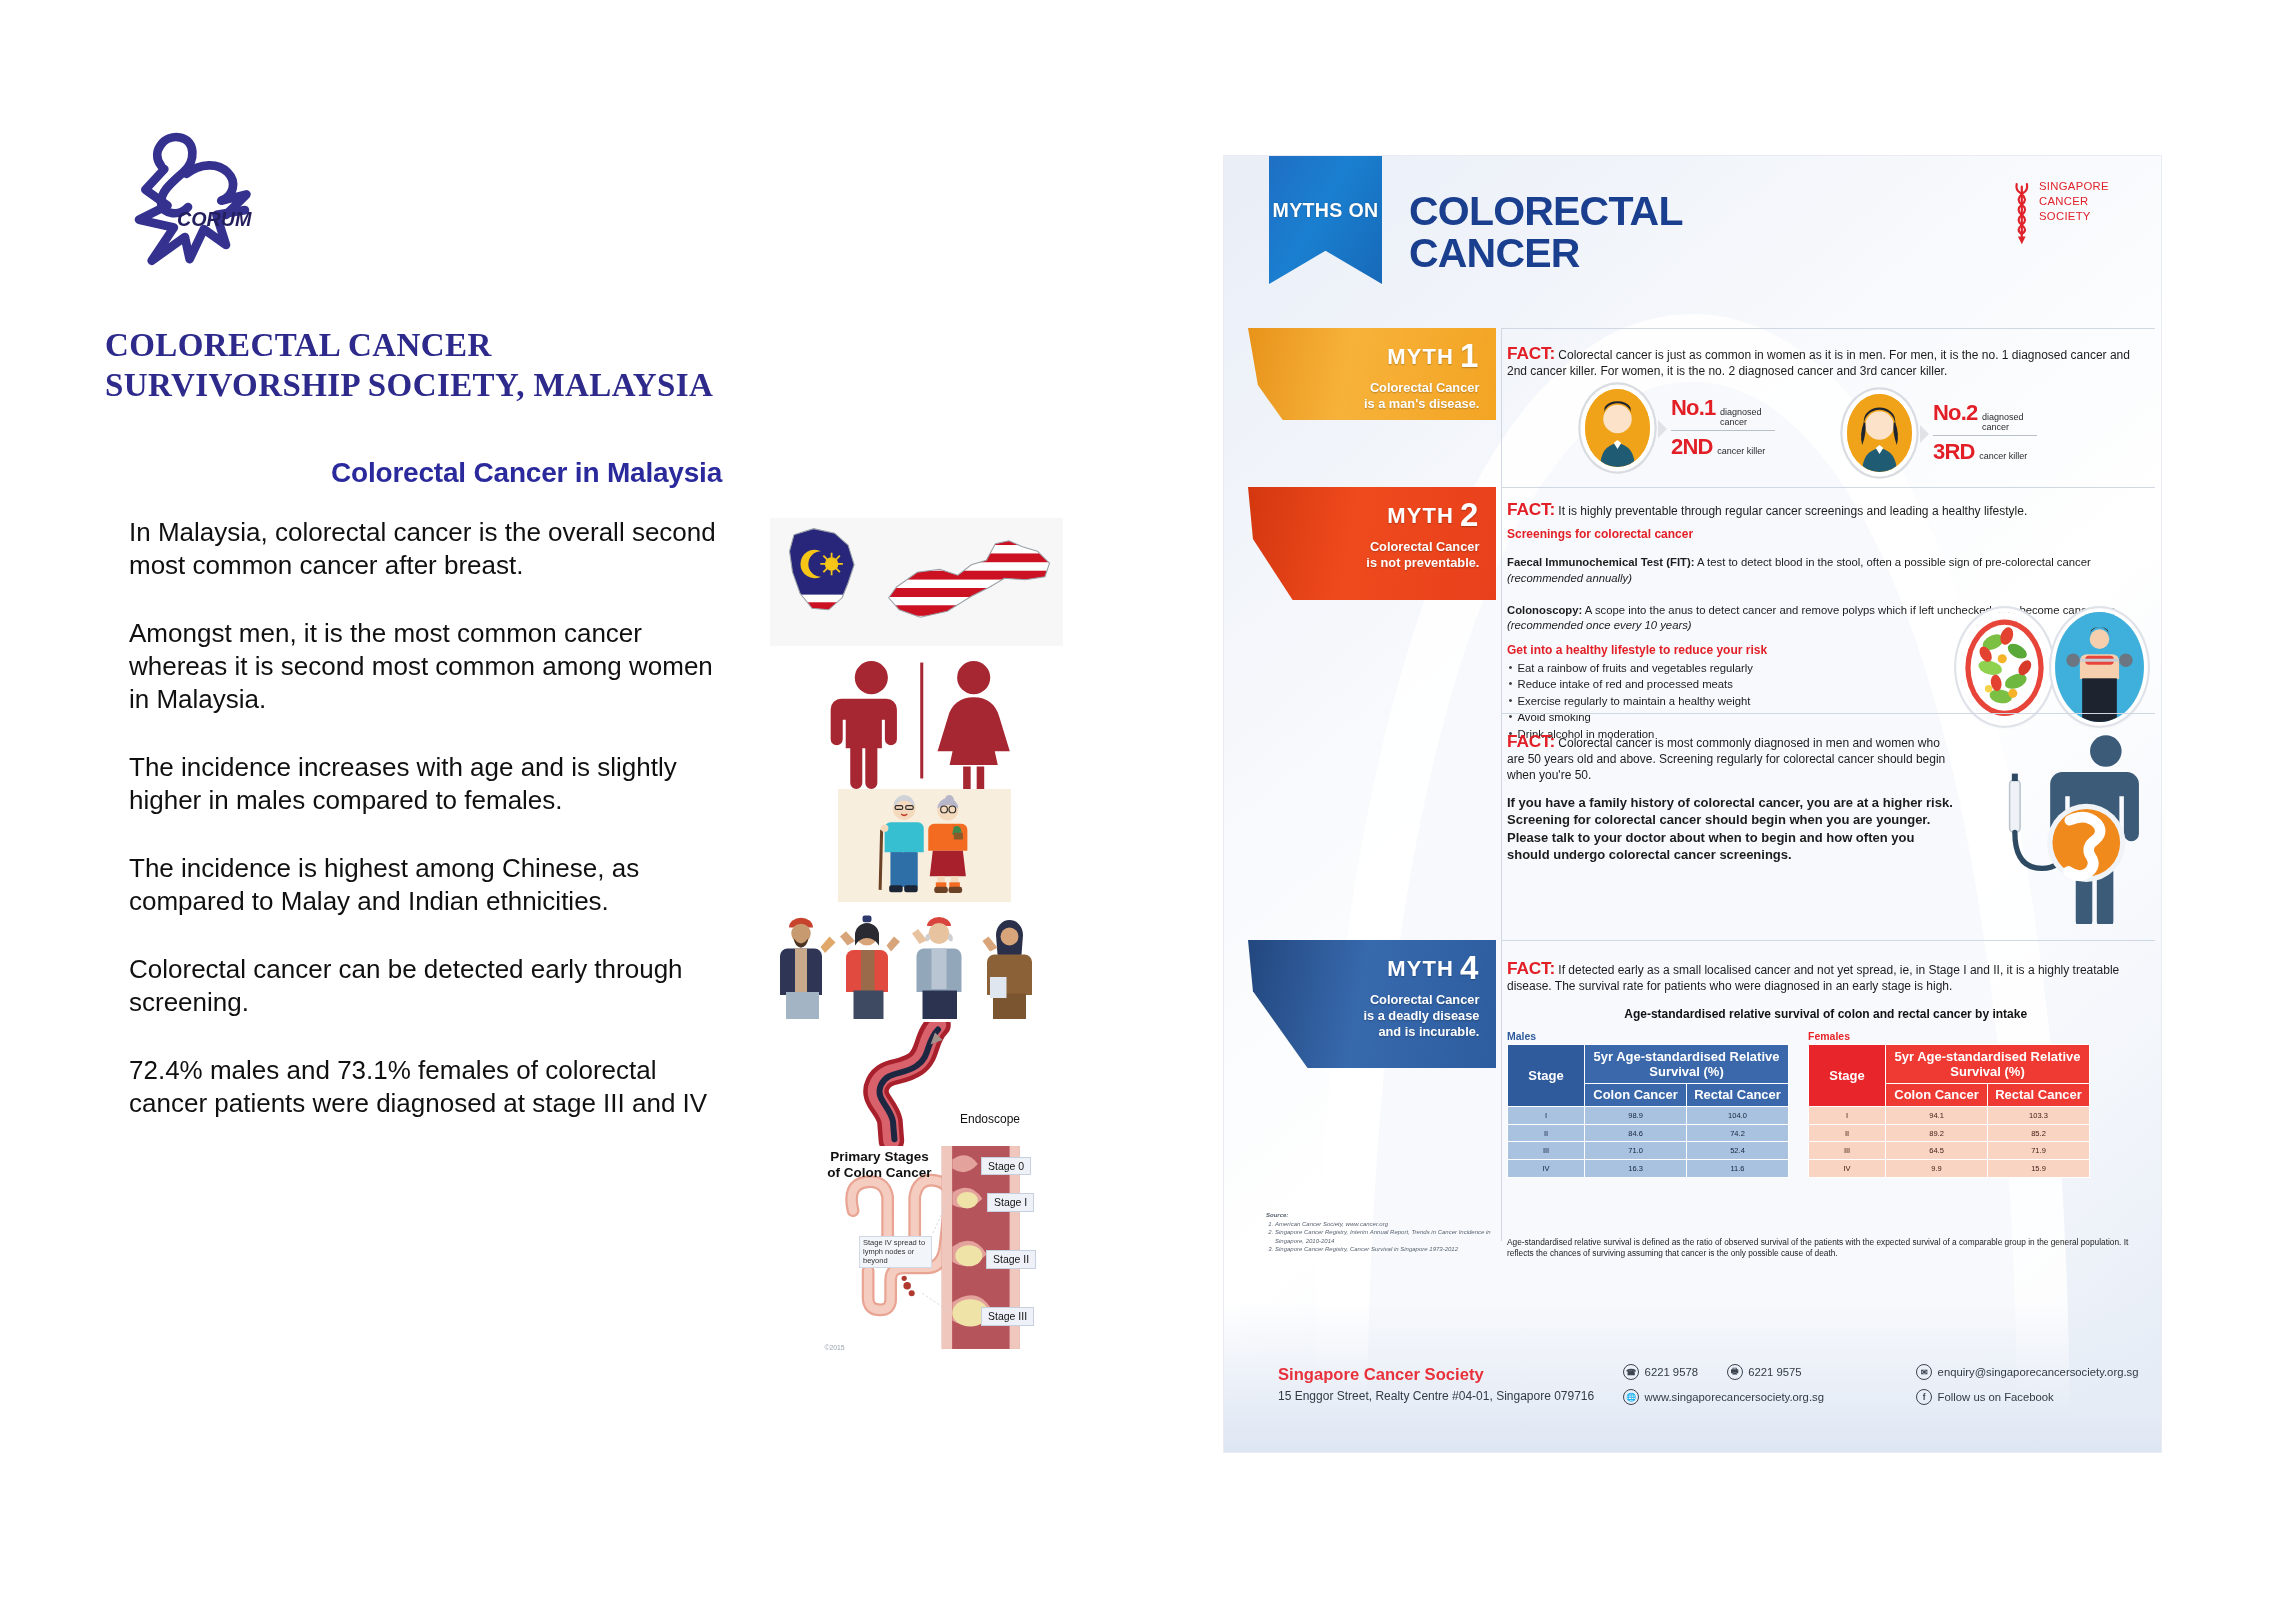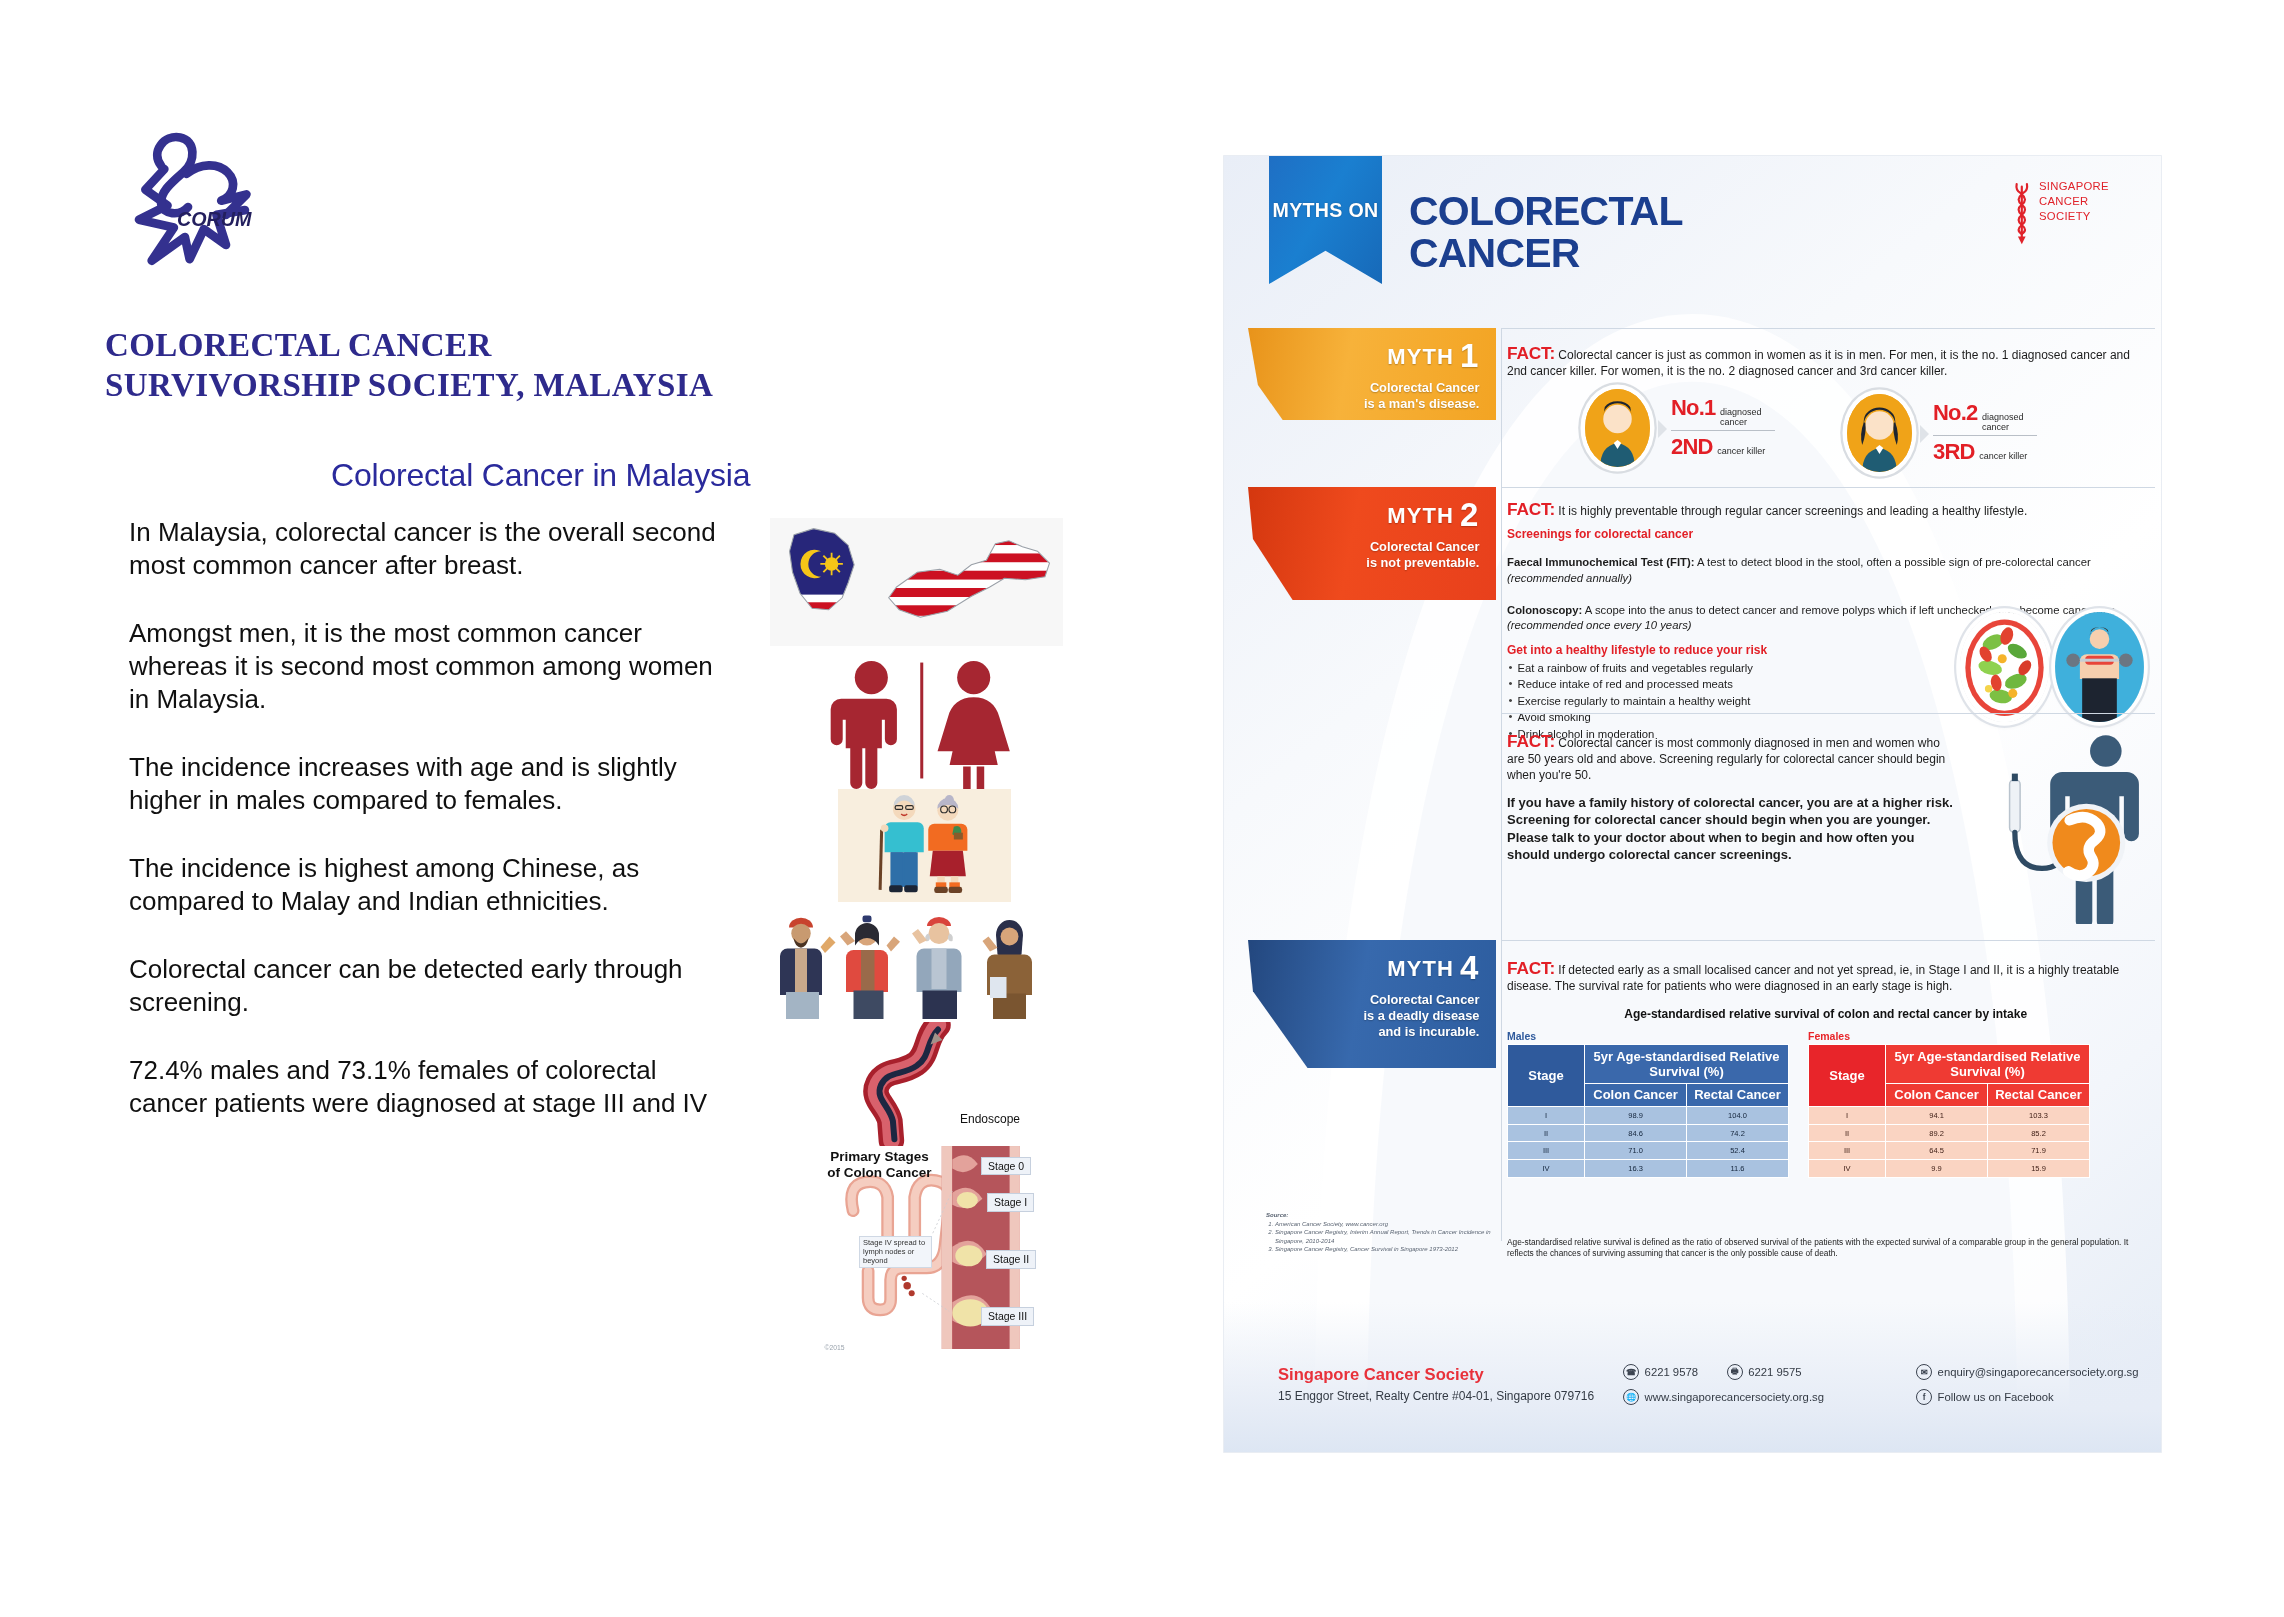"Colorectal Cancer in Malaysia" #section-heading { font-size: 32px -> 28px; font-weight: normal -> bold }
